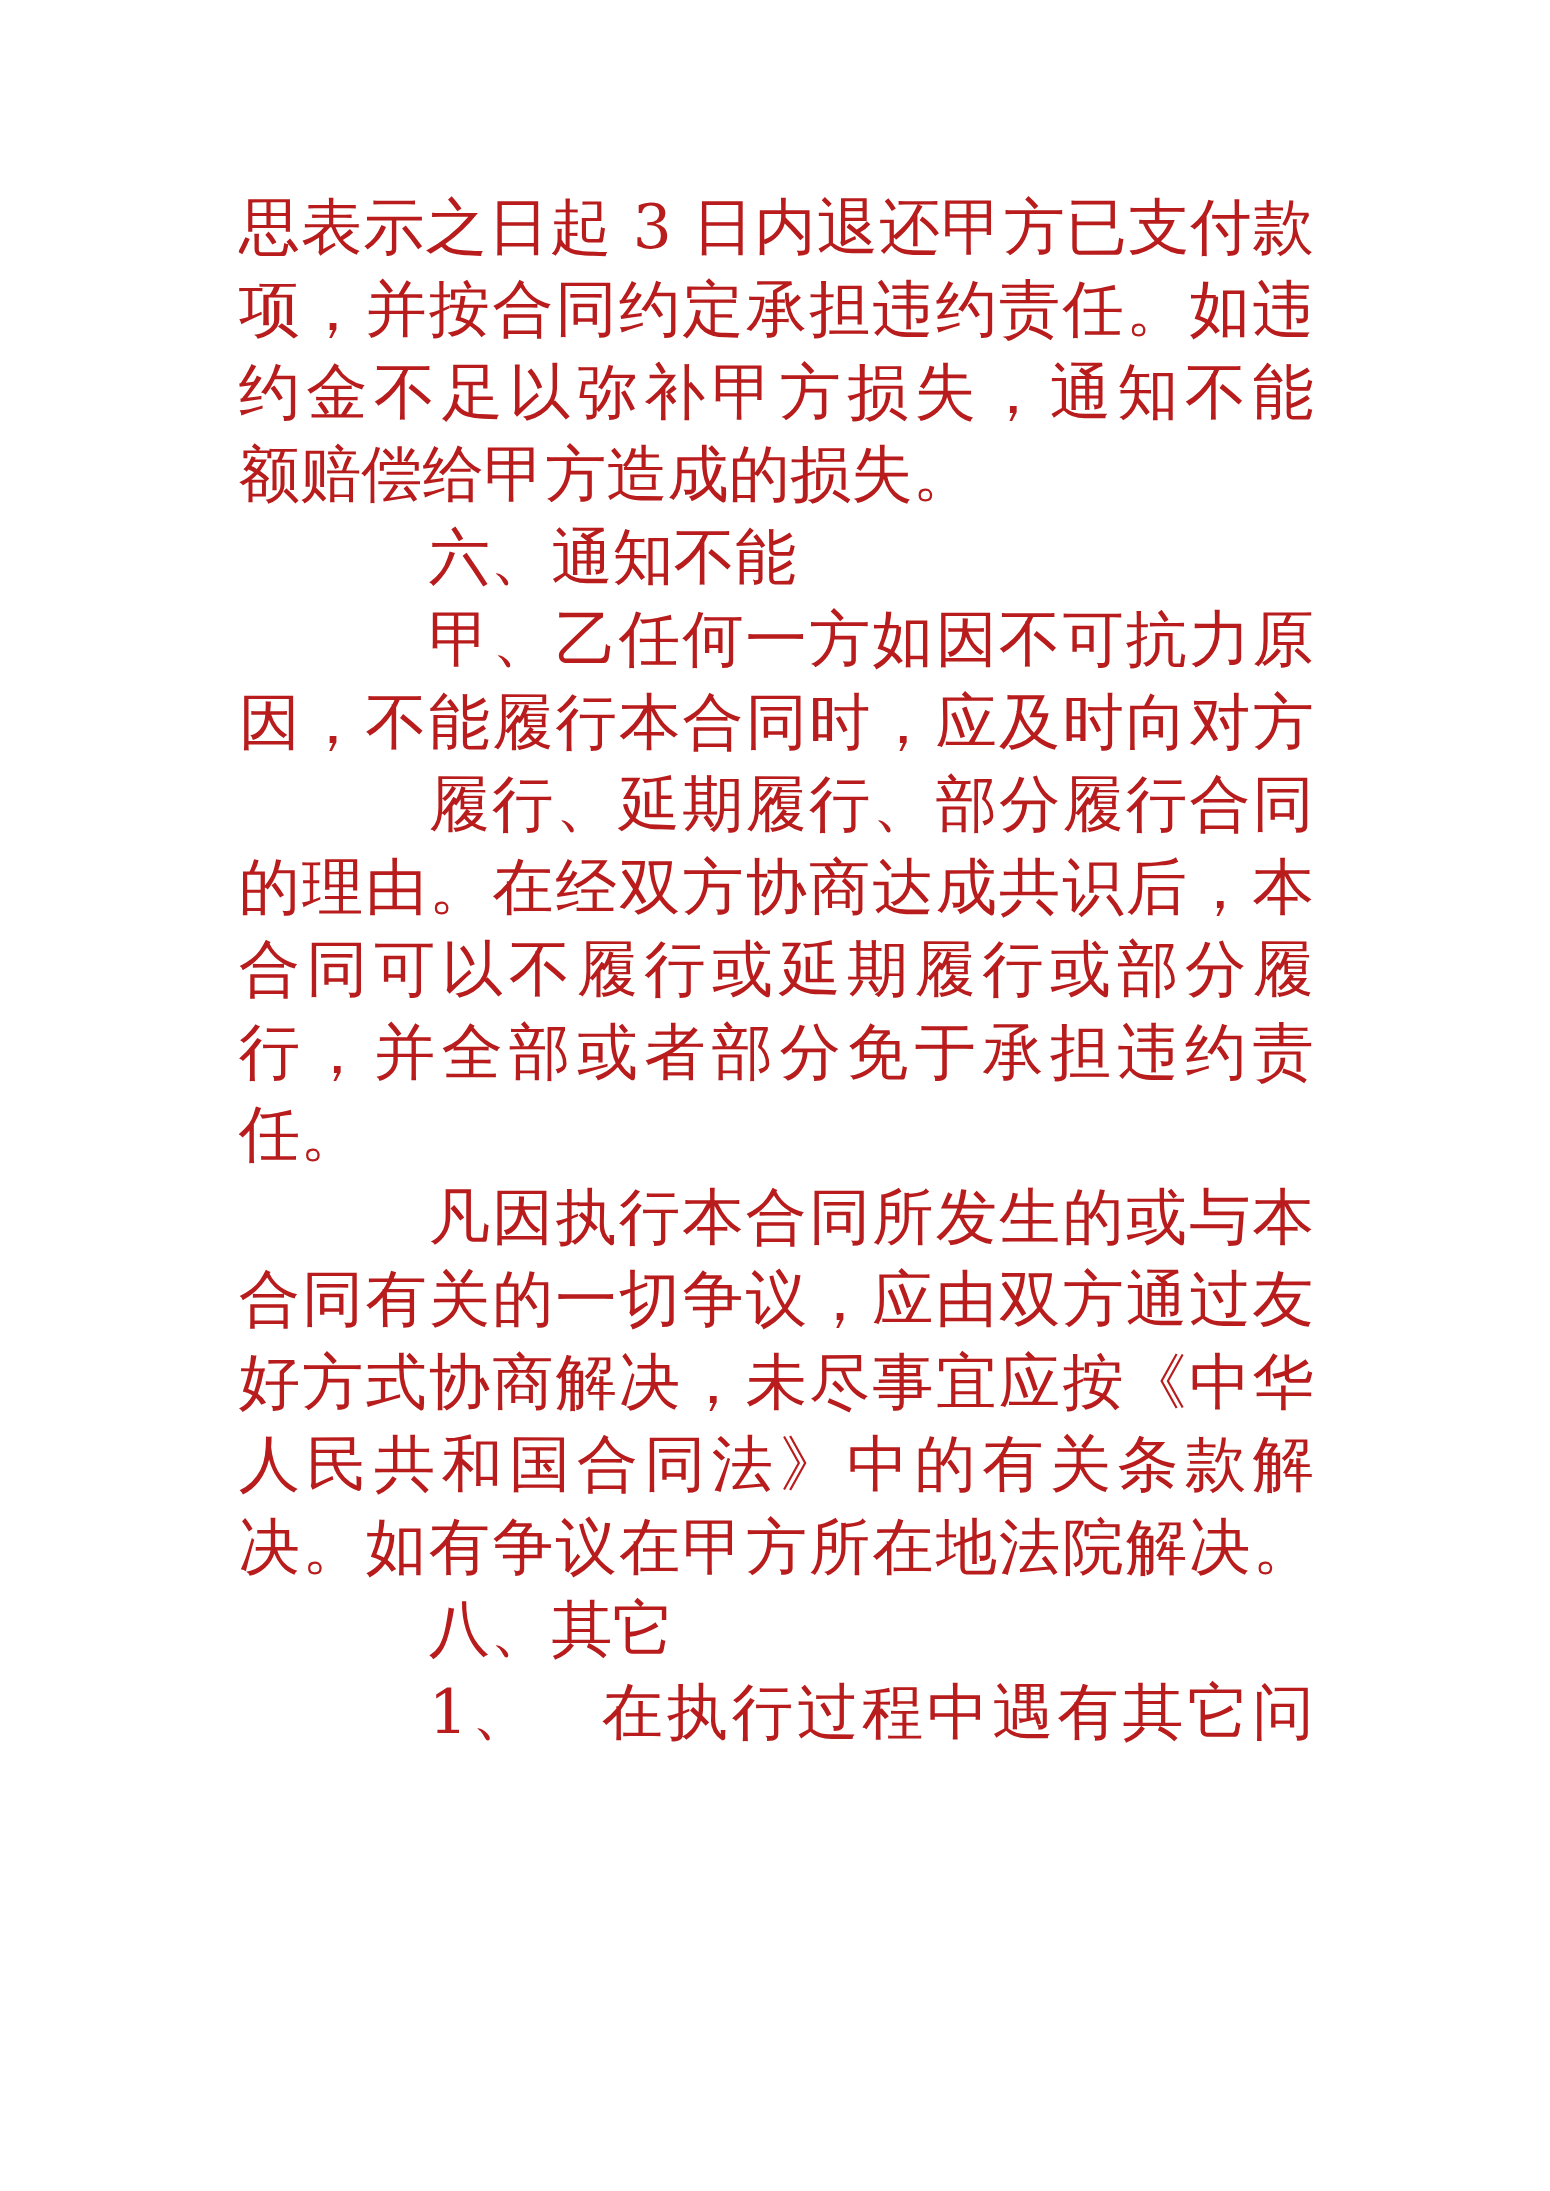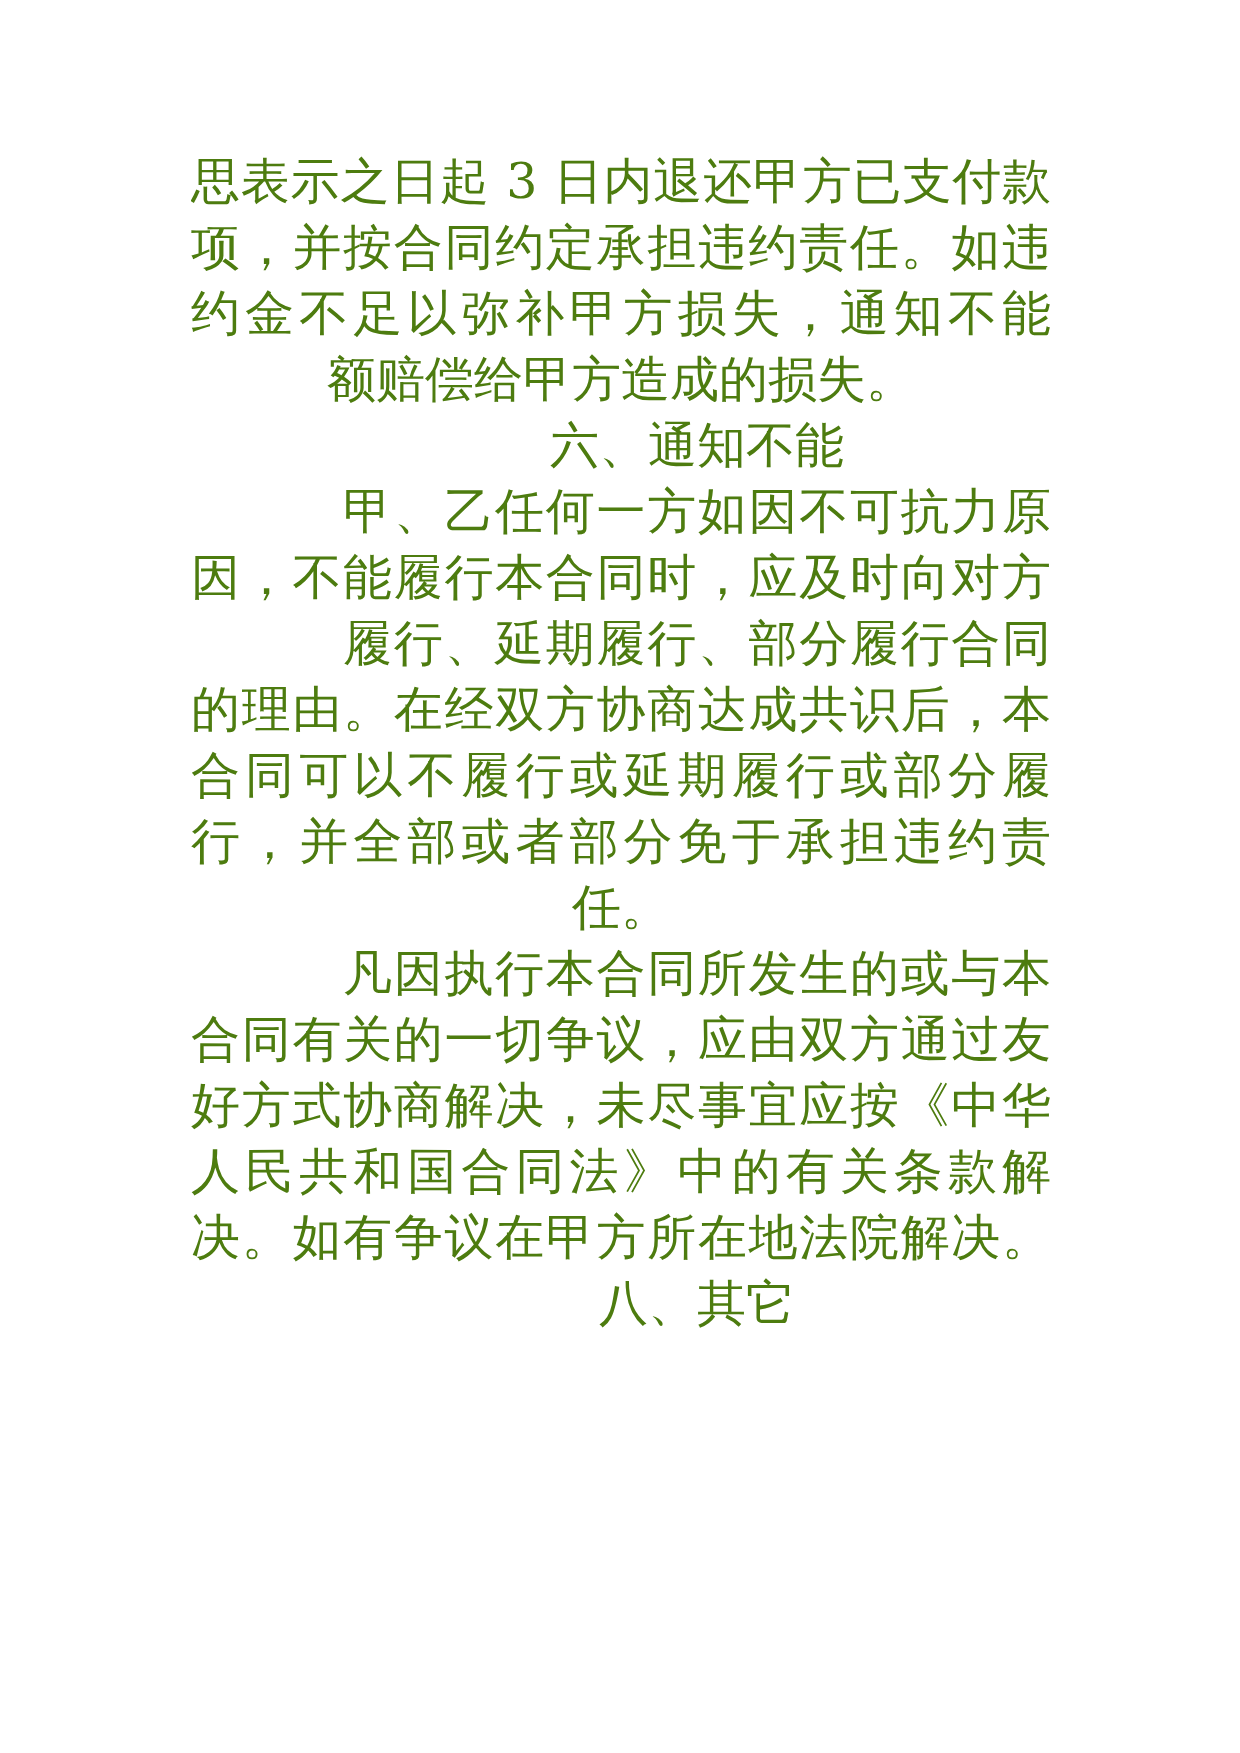"思表示之日起 3 日内退还甲方已支付款" .doc { color: #4d7c0f -> #b91c1c }
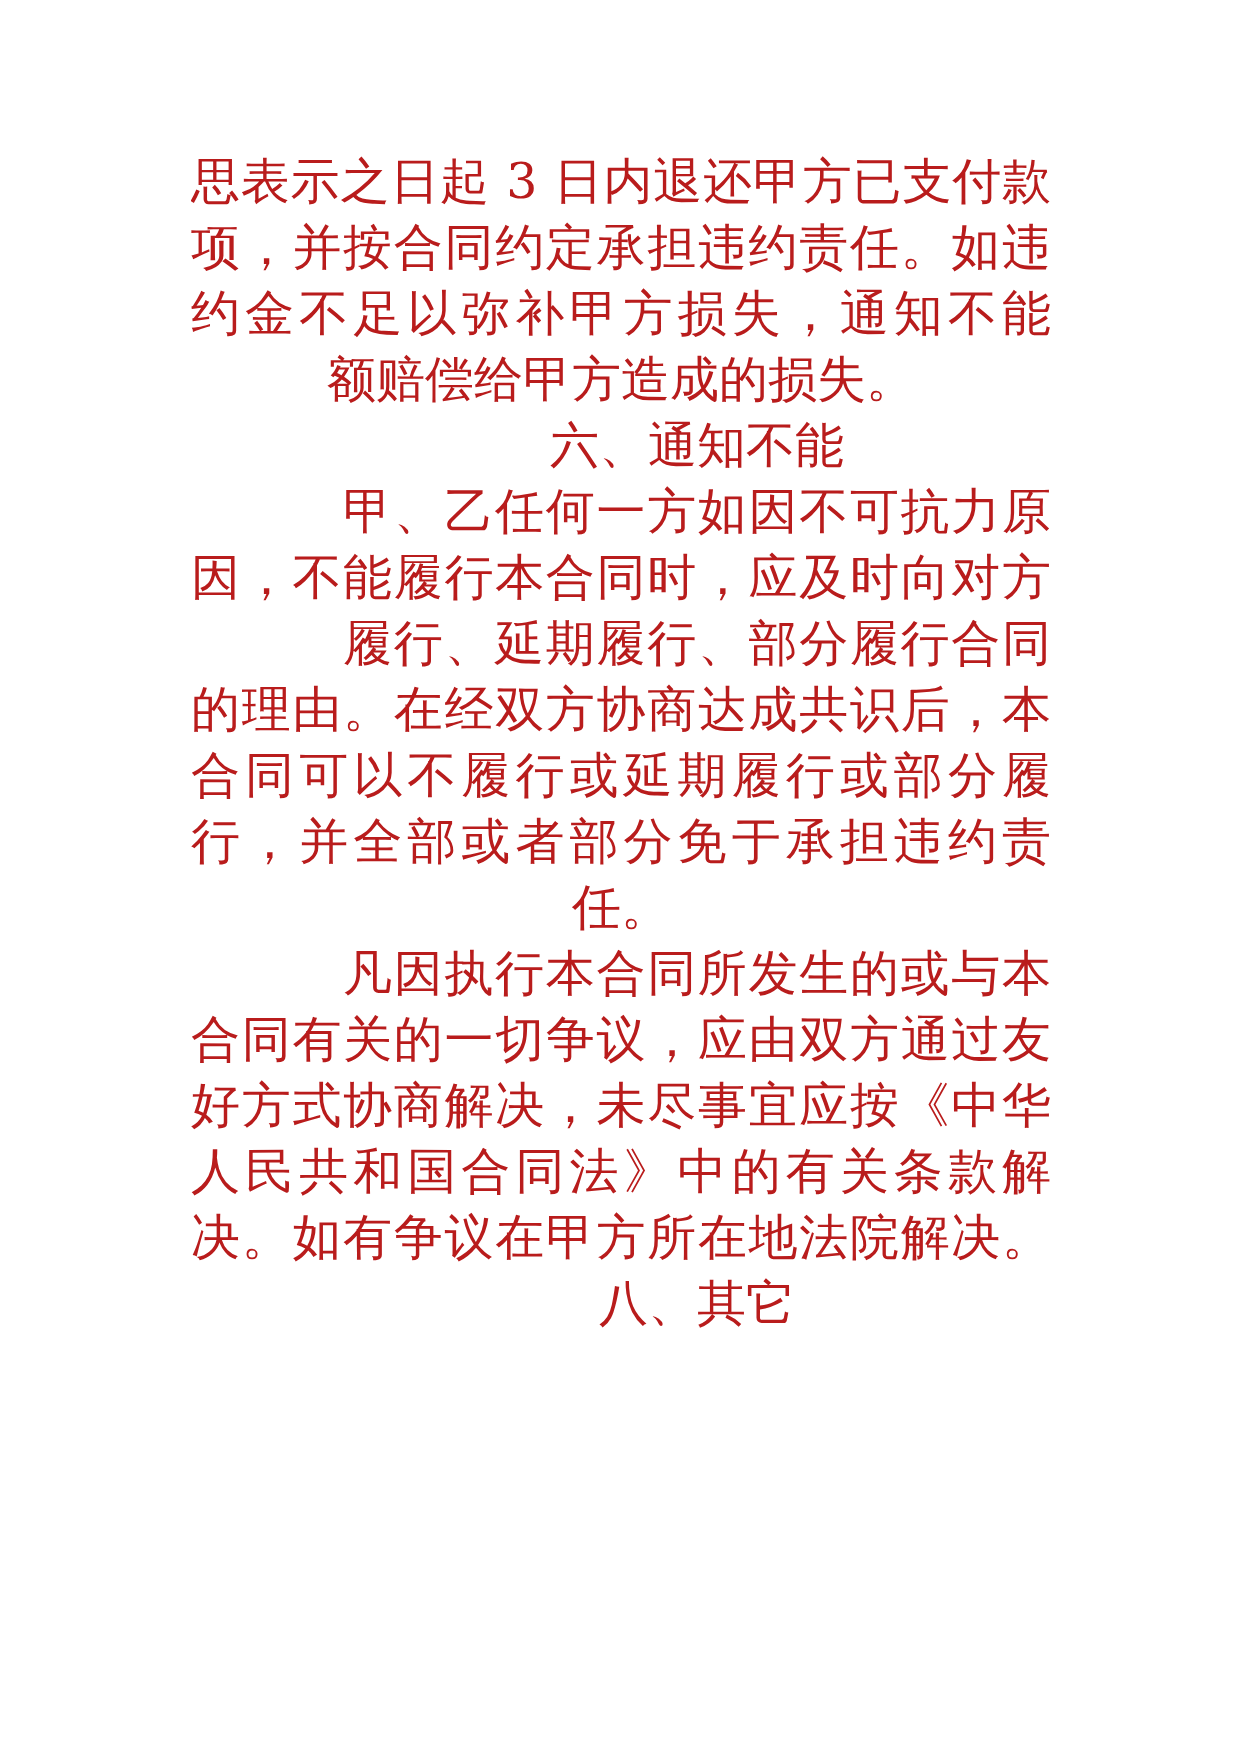"额赔偿给甲方造成的损失。" .line.plain { text-align: center -> left }
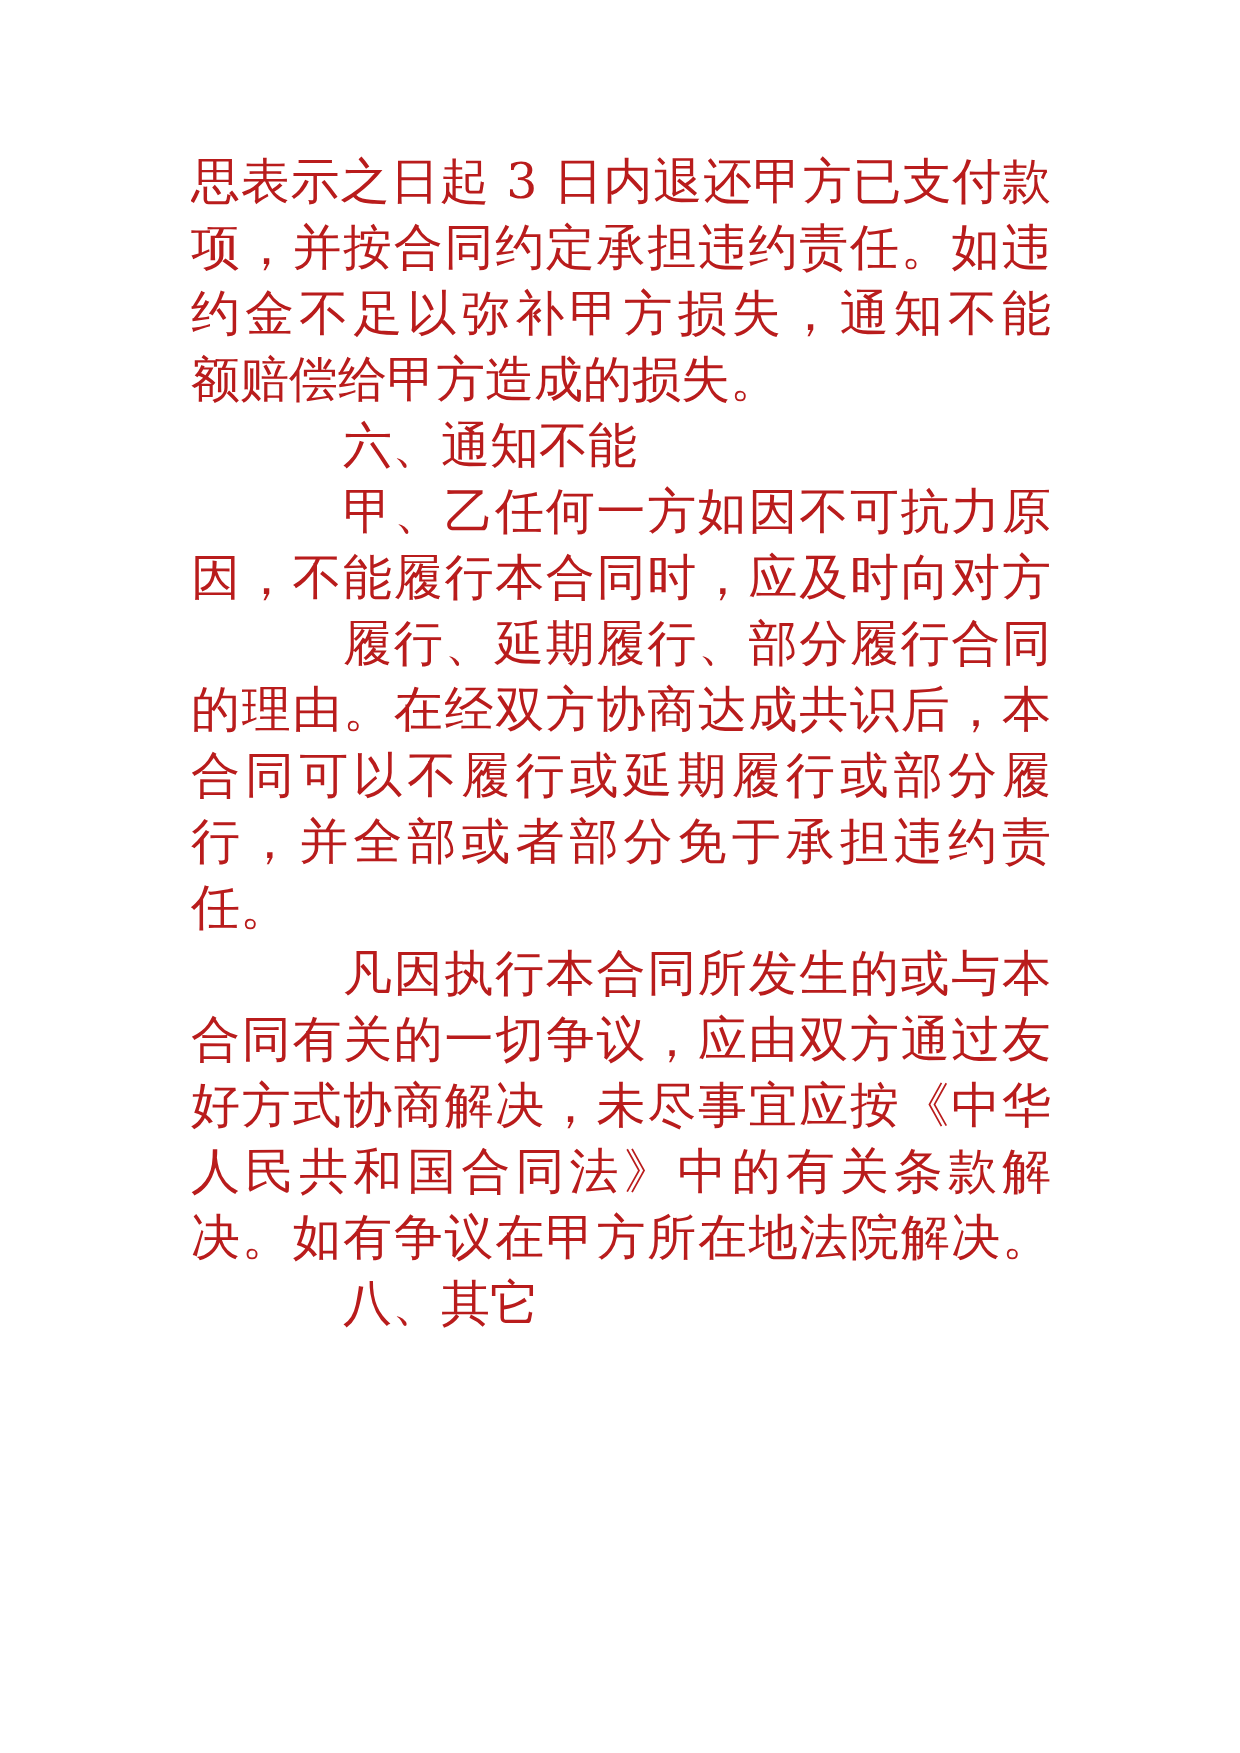"1、 在执行过程中遇有其它问" div.line { html: none -> <div>1、 在执行过程中遇有其它问</div> }
